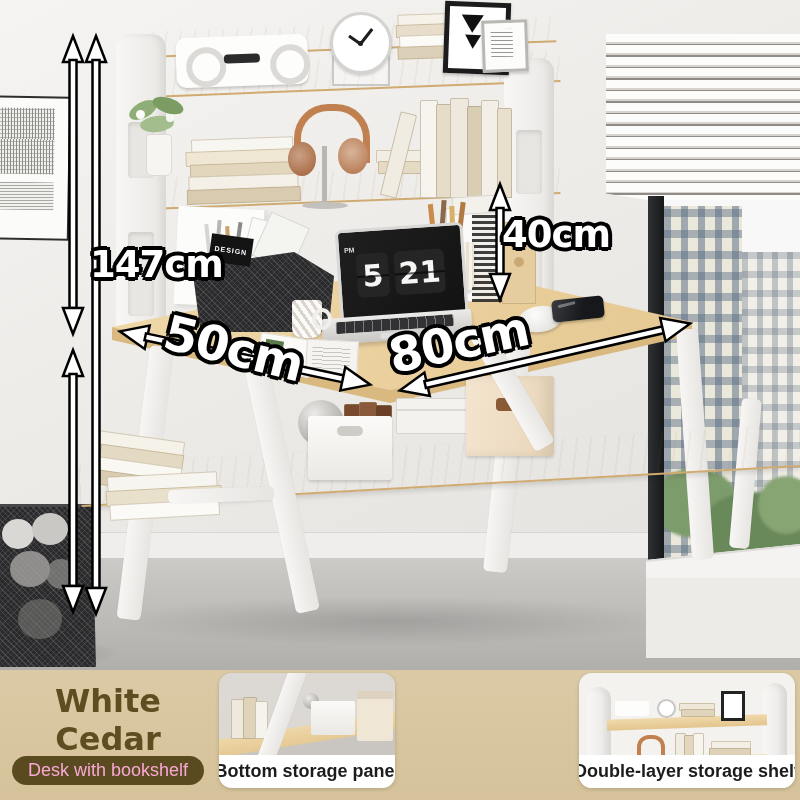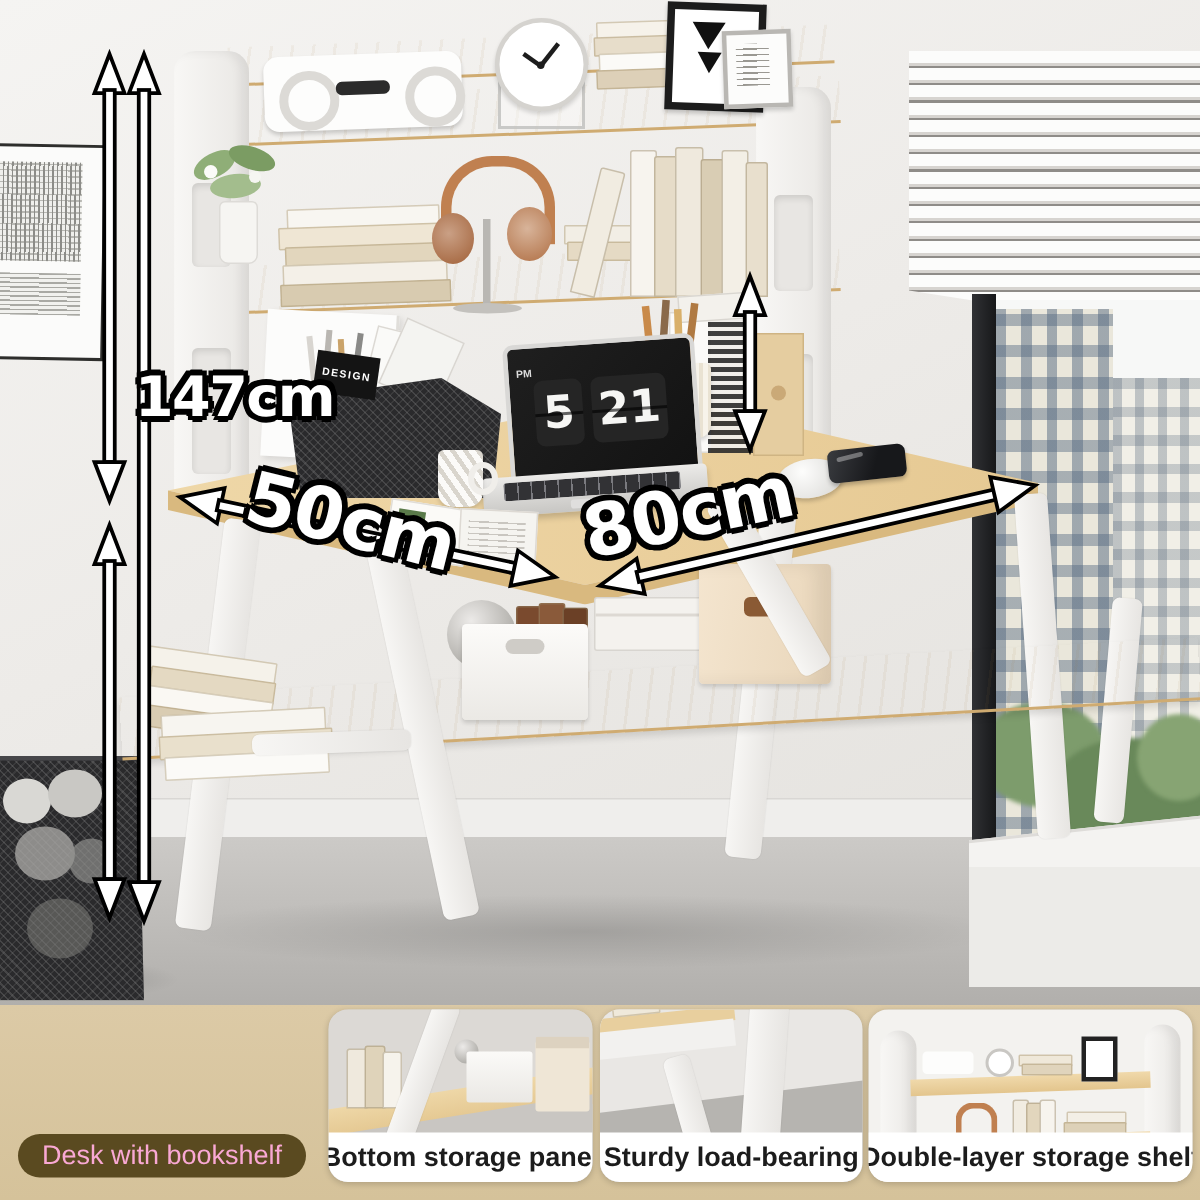"40cm" div.dim { html: none -> <div>40cm</div> }
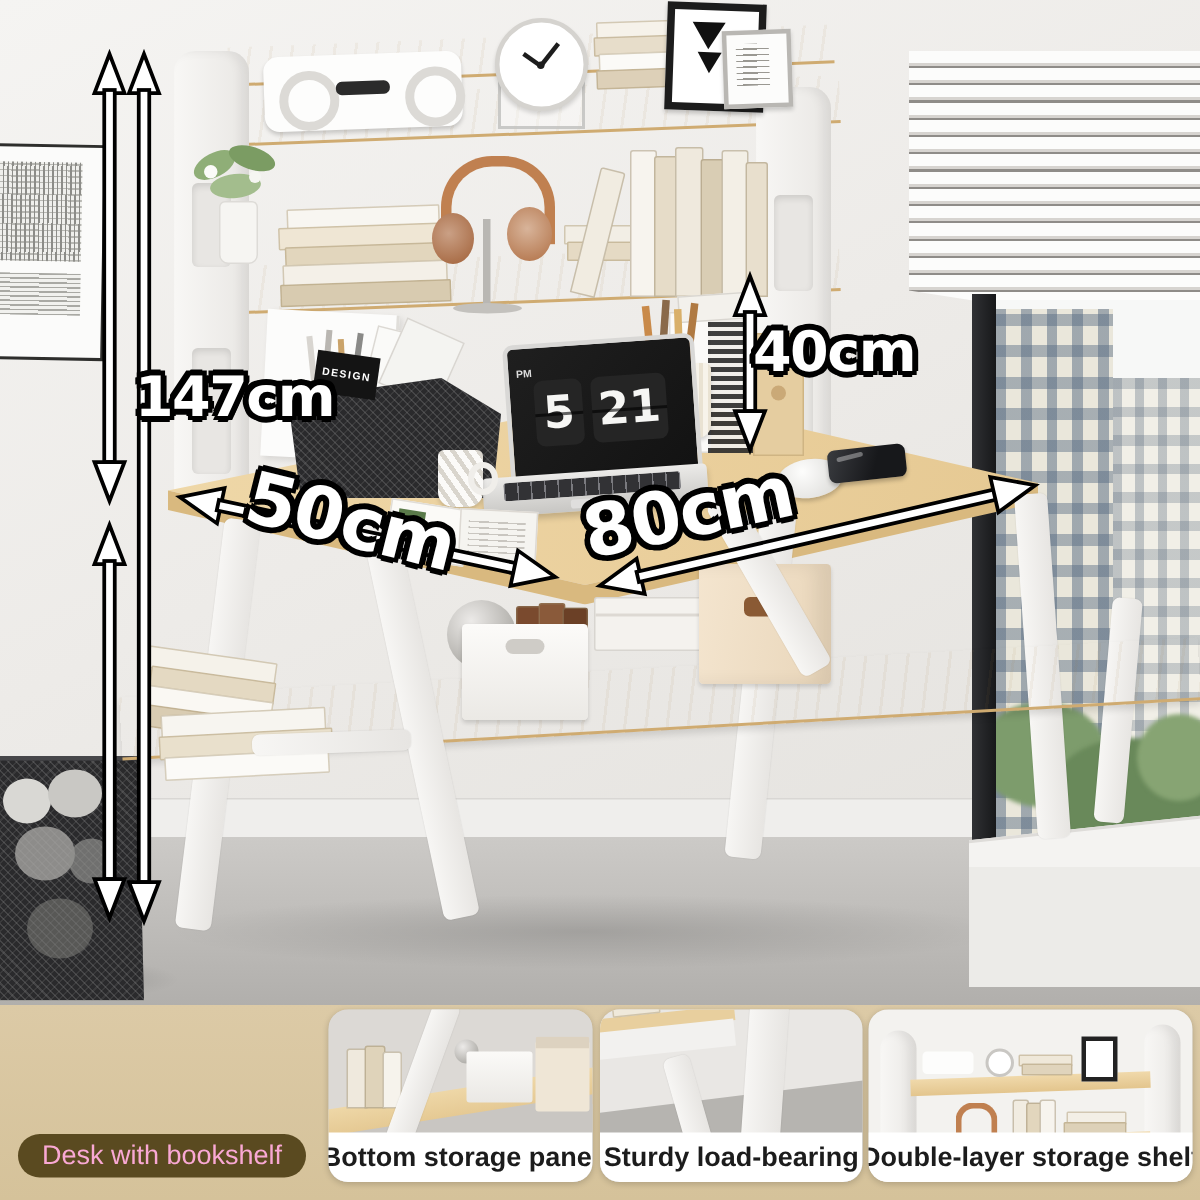"White Cedar" div.ab { html: none -> <div>White Cedar</div> }
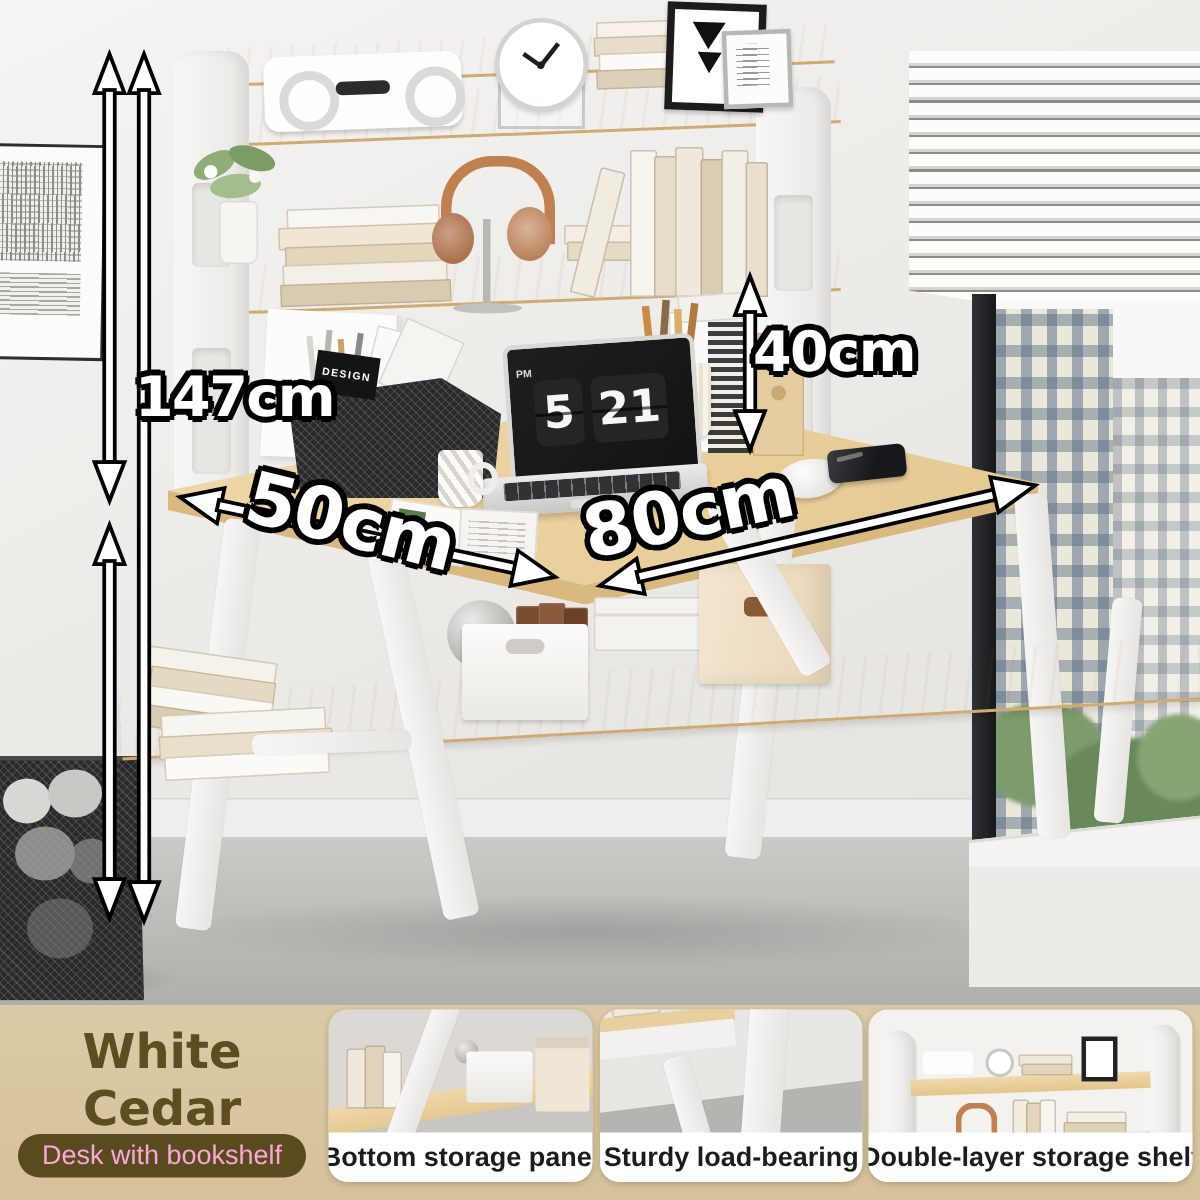"Sturdy load-bearing" div.card { html: <div> <div></div> <div></div> <div></div> <div></div> <div></div> <div></div> <div></div> <div>Sturdy load-bearing</div> </div> -> none }
